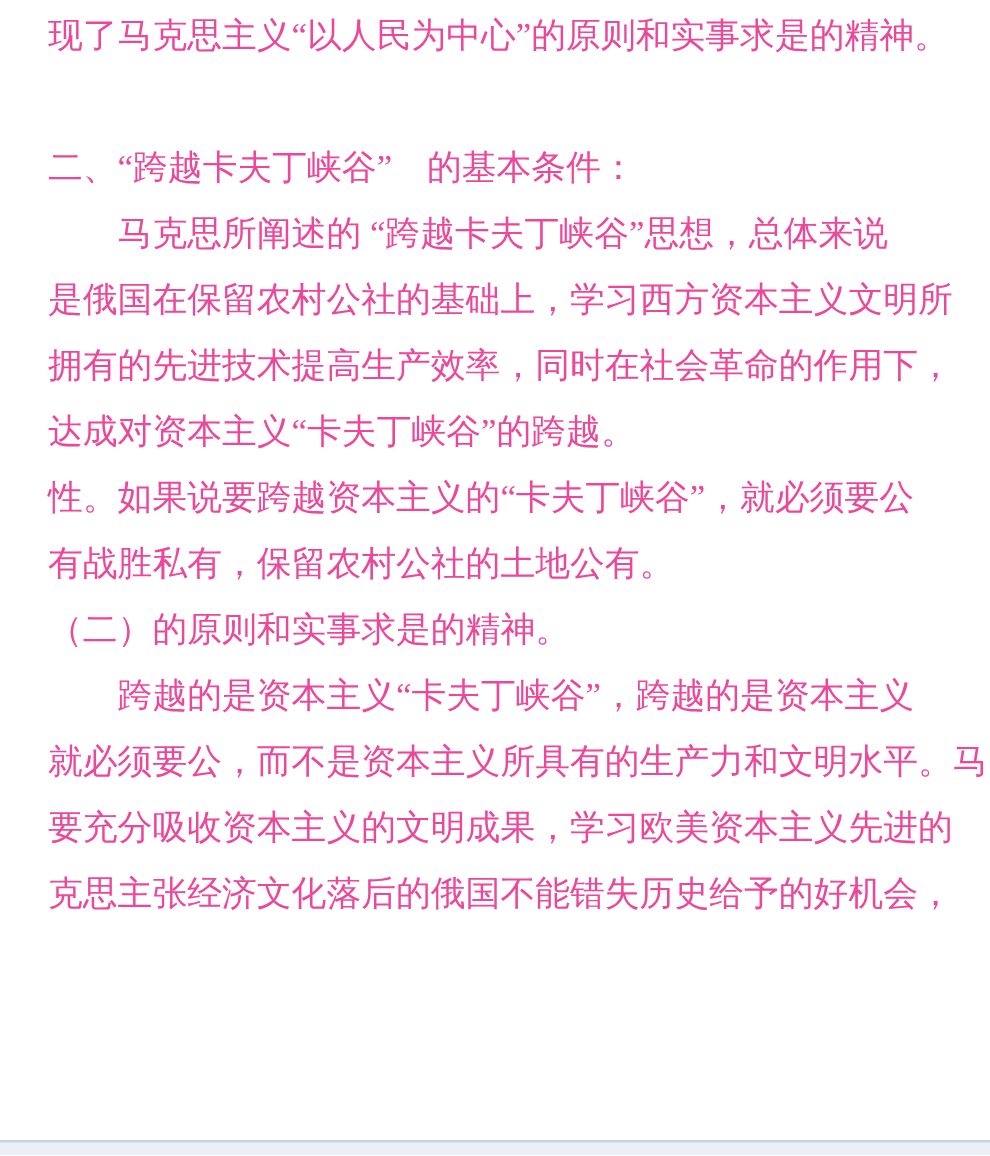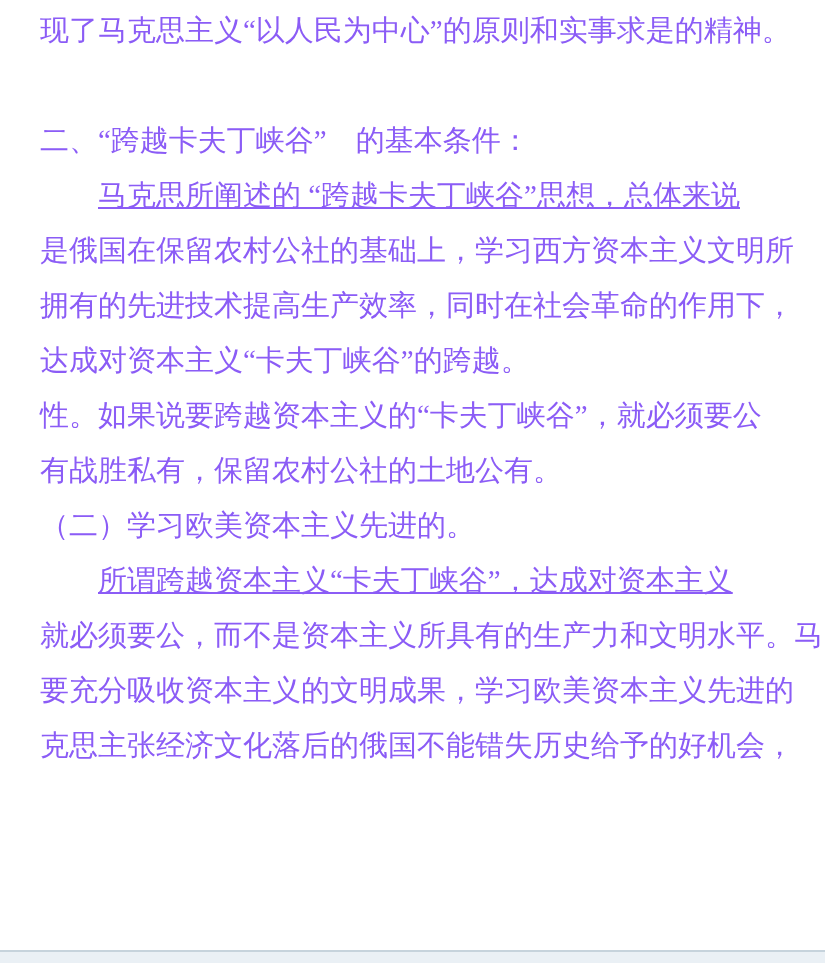"现了马克思主义“以人民为中心”的原则和实事求是的精神。" .text-line { color: #8b5cf6 -> #ec4899 }
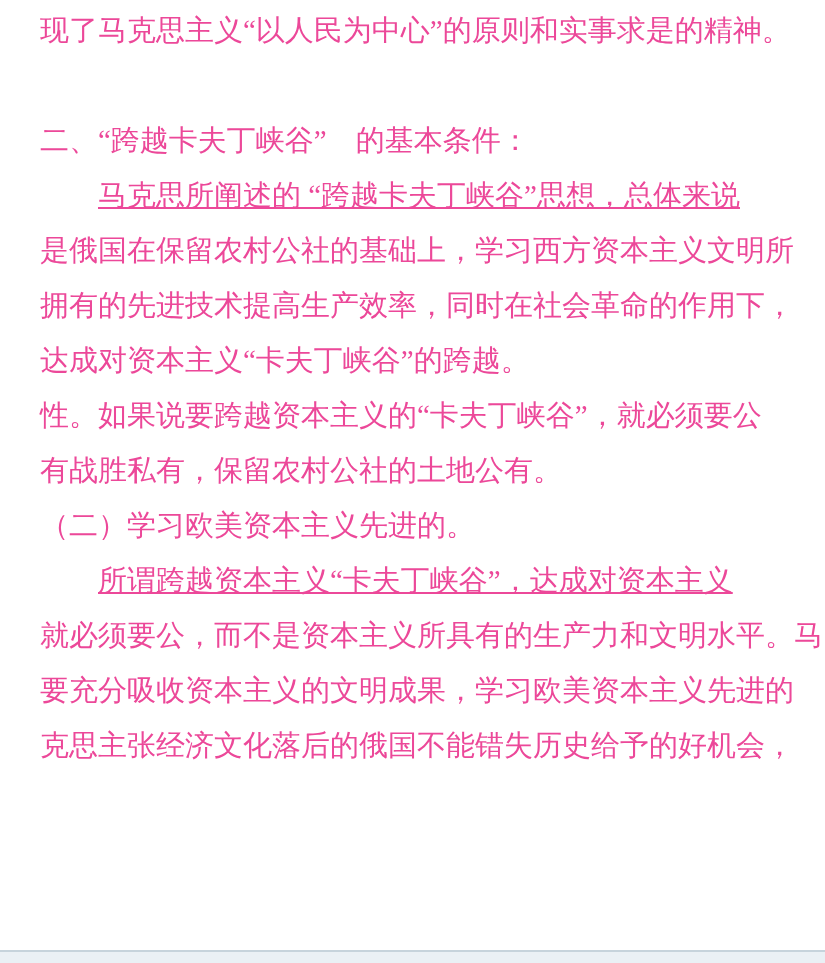"马克思所阐述的 “跨越卡夫丁峡谷”思想，总体来说" .text-line.indent { text-decoration: underline -> none }
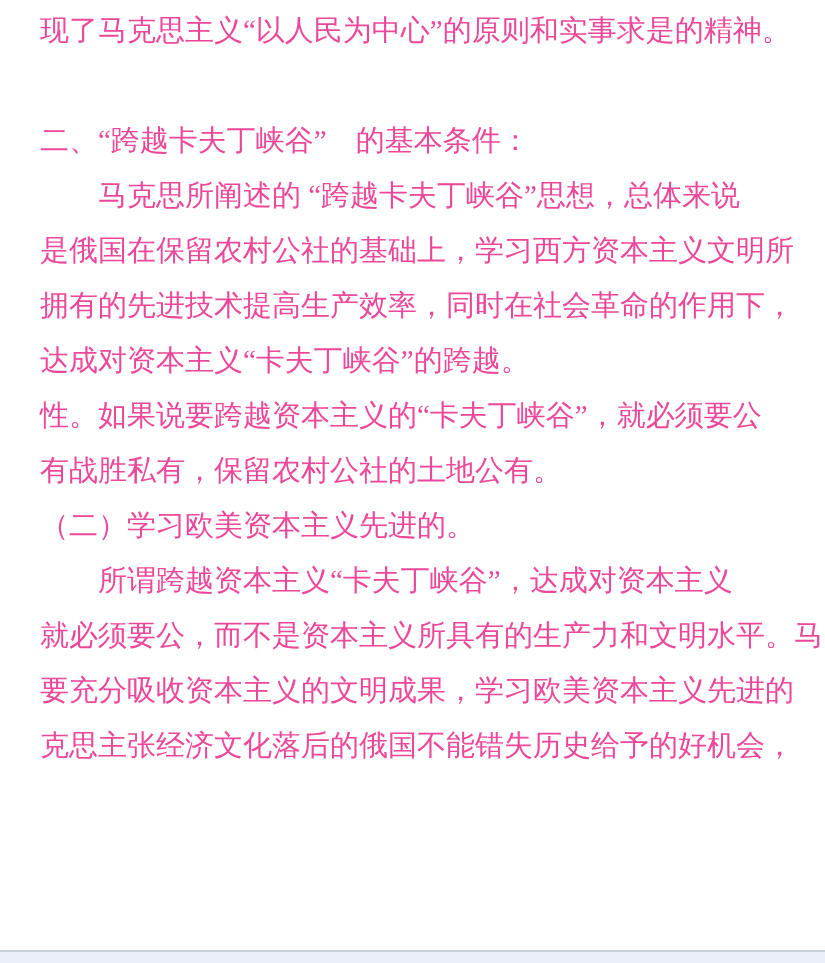"（二）学习欧美资本主义先进的。" div.text-line { text: 学习欧美资本主义先进的 -> 的原则和实事求是的精神 }
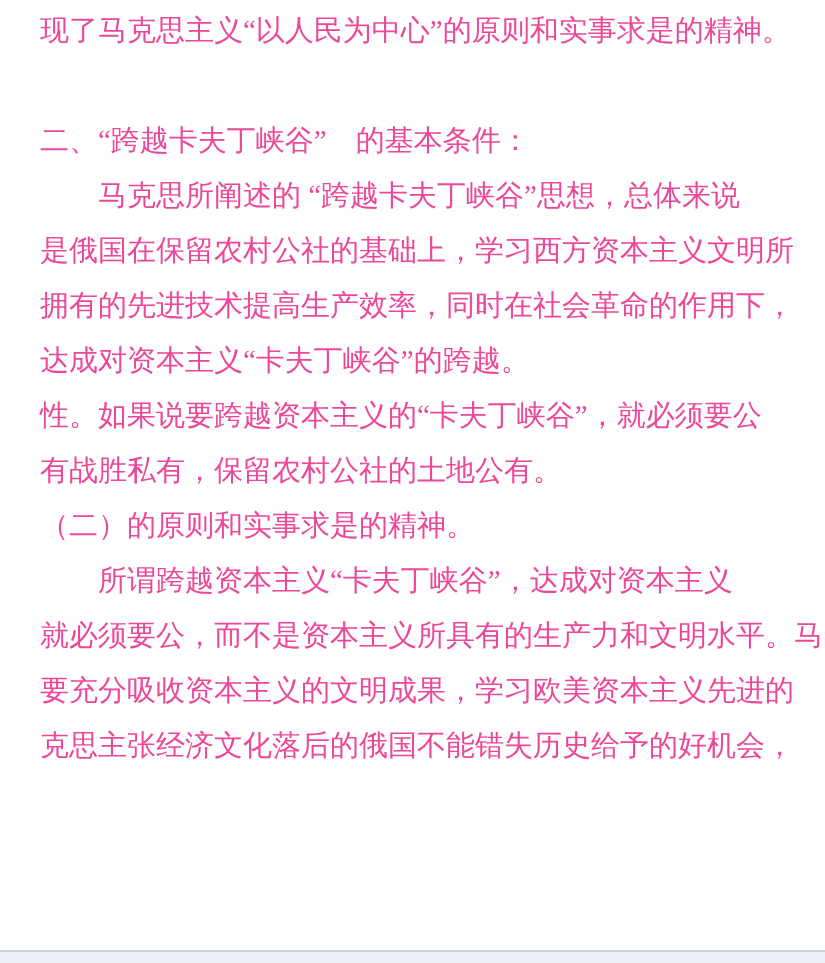"所谓跨越资本主义“卡夫丁峡谷”，达成对资本主义" div.text-line { text: 所谓跨越资本主义“卡夫丁峡谷”，达成对 -> 跨越的是资本主义“卡夫丁峡谷”，跨越的是 }
